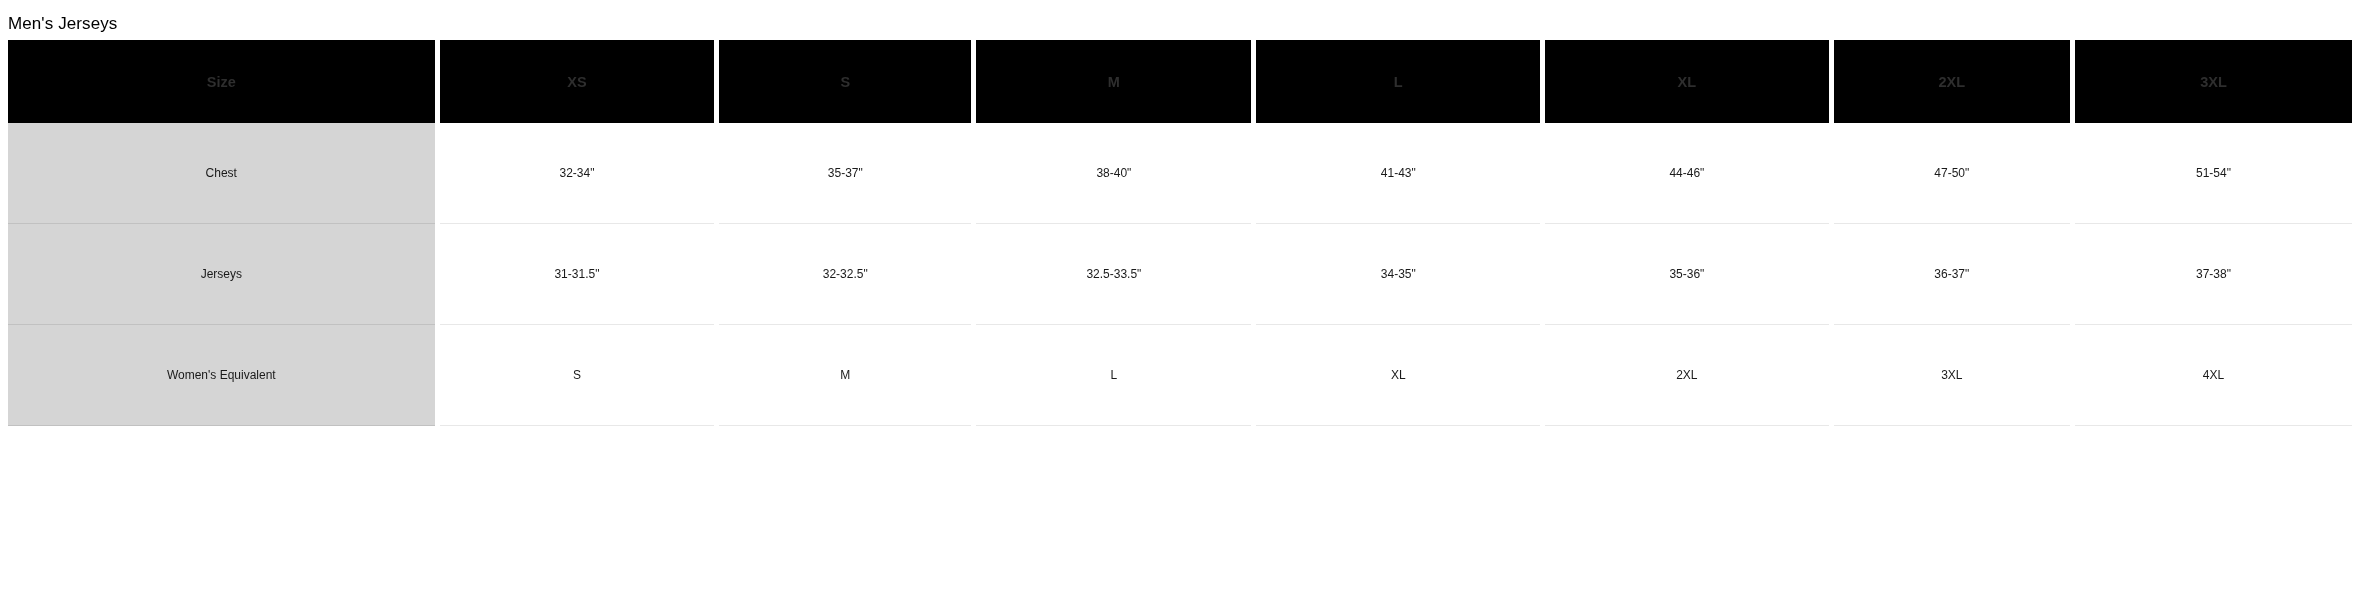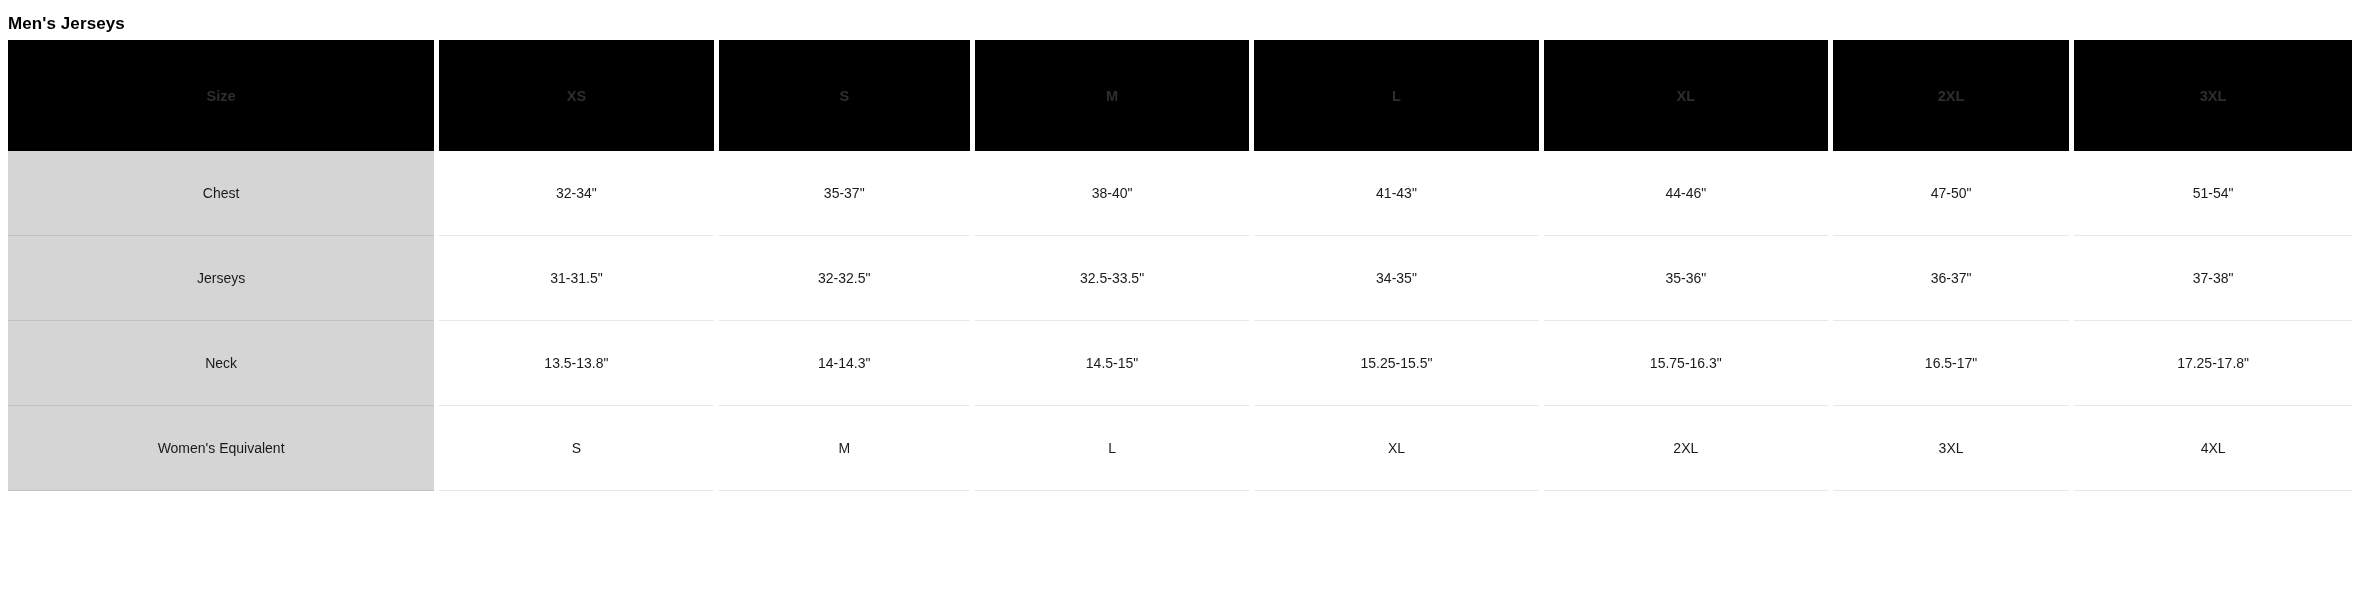"Men's Jerseys" .page-title { font-weight: 700 -> 400 }
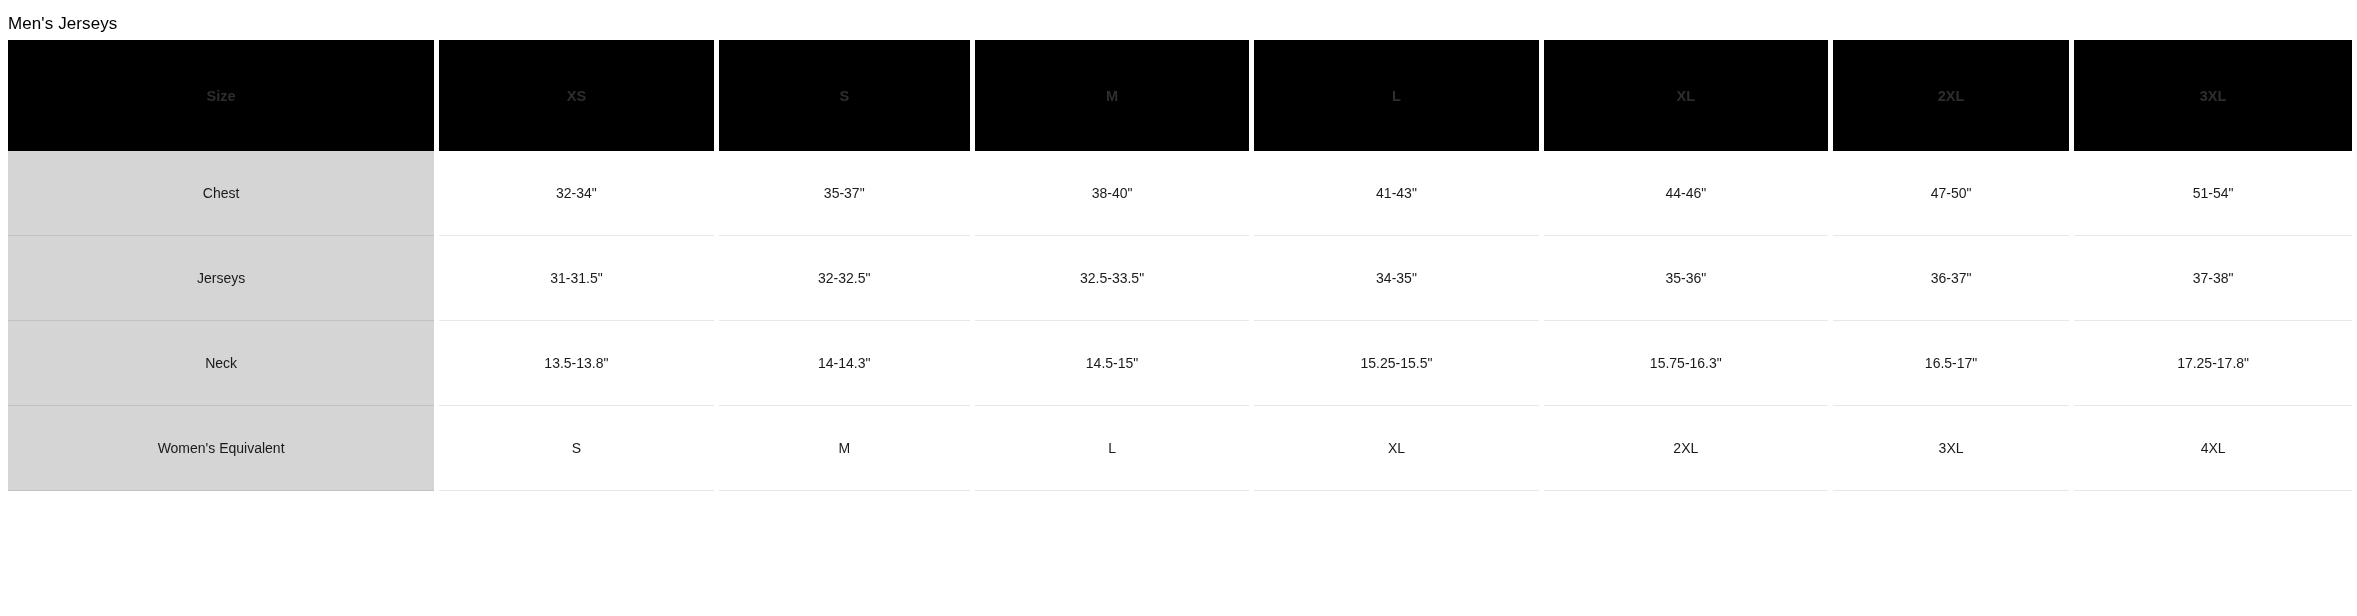"Size" table.size-chart th { padding: 14px -> 0 }
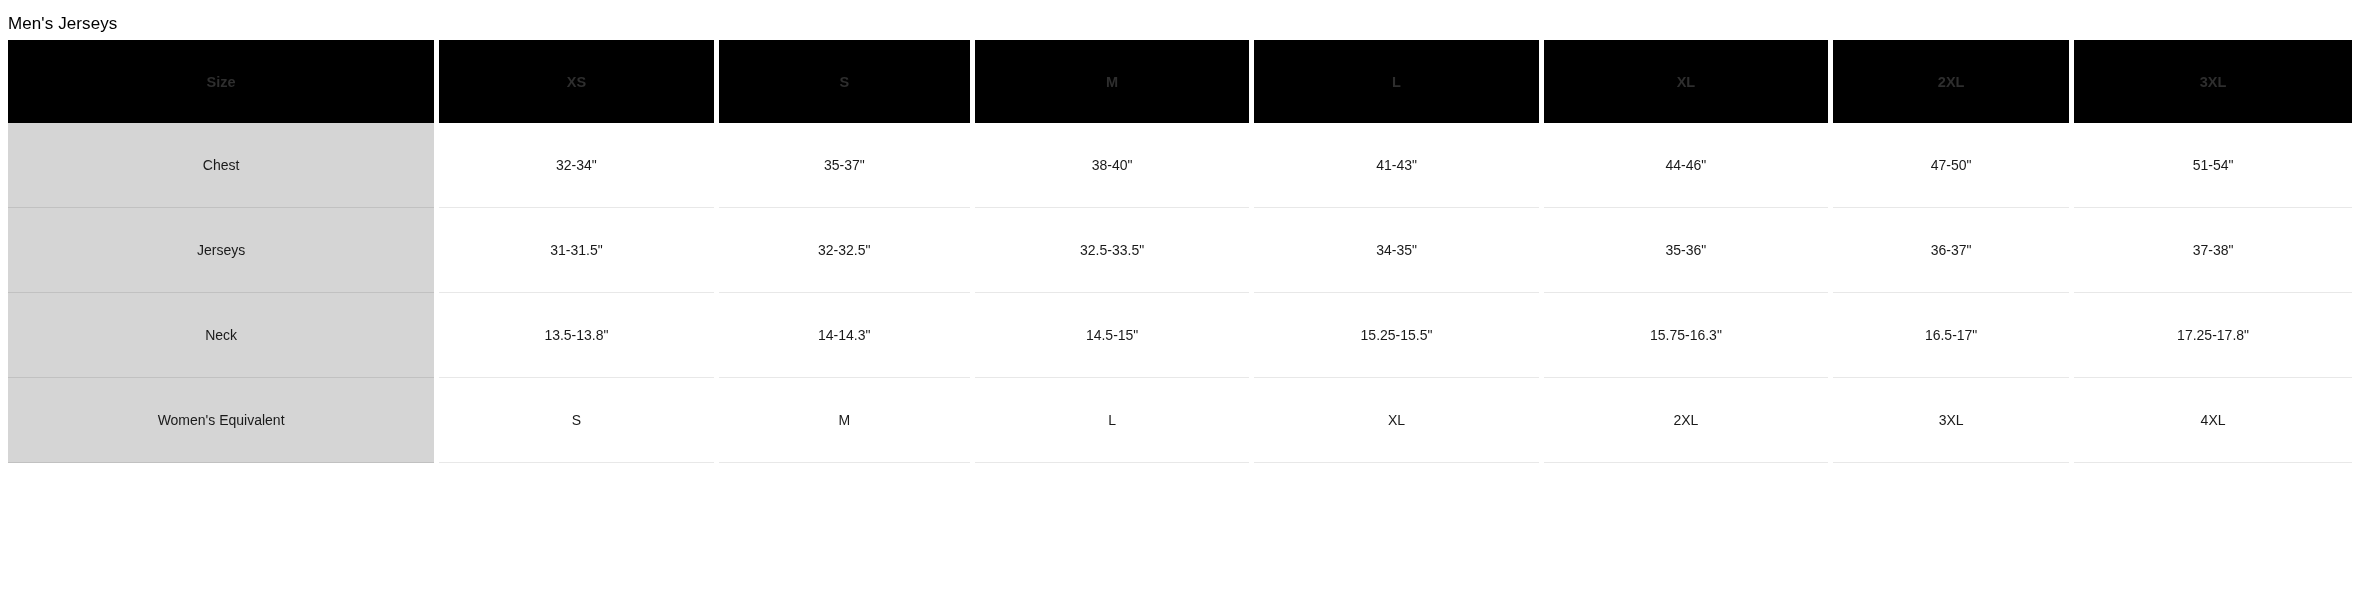"Chest" table.size-chart td { font-size: 14px -> 12px; padding: 0 -> 8px }
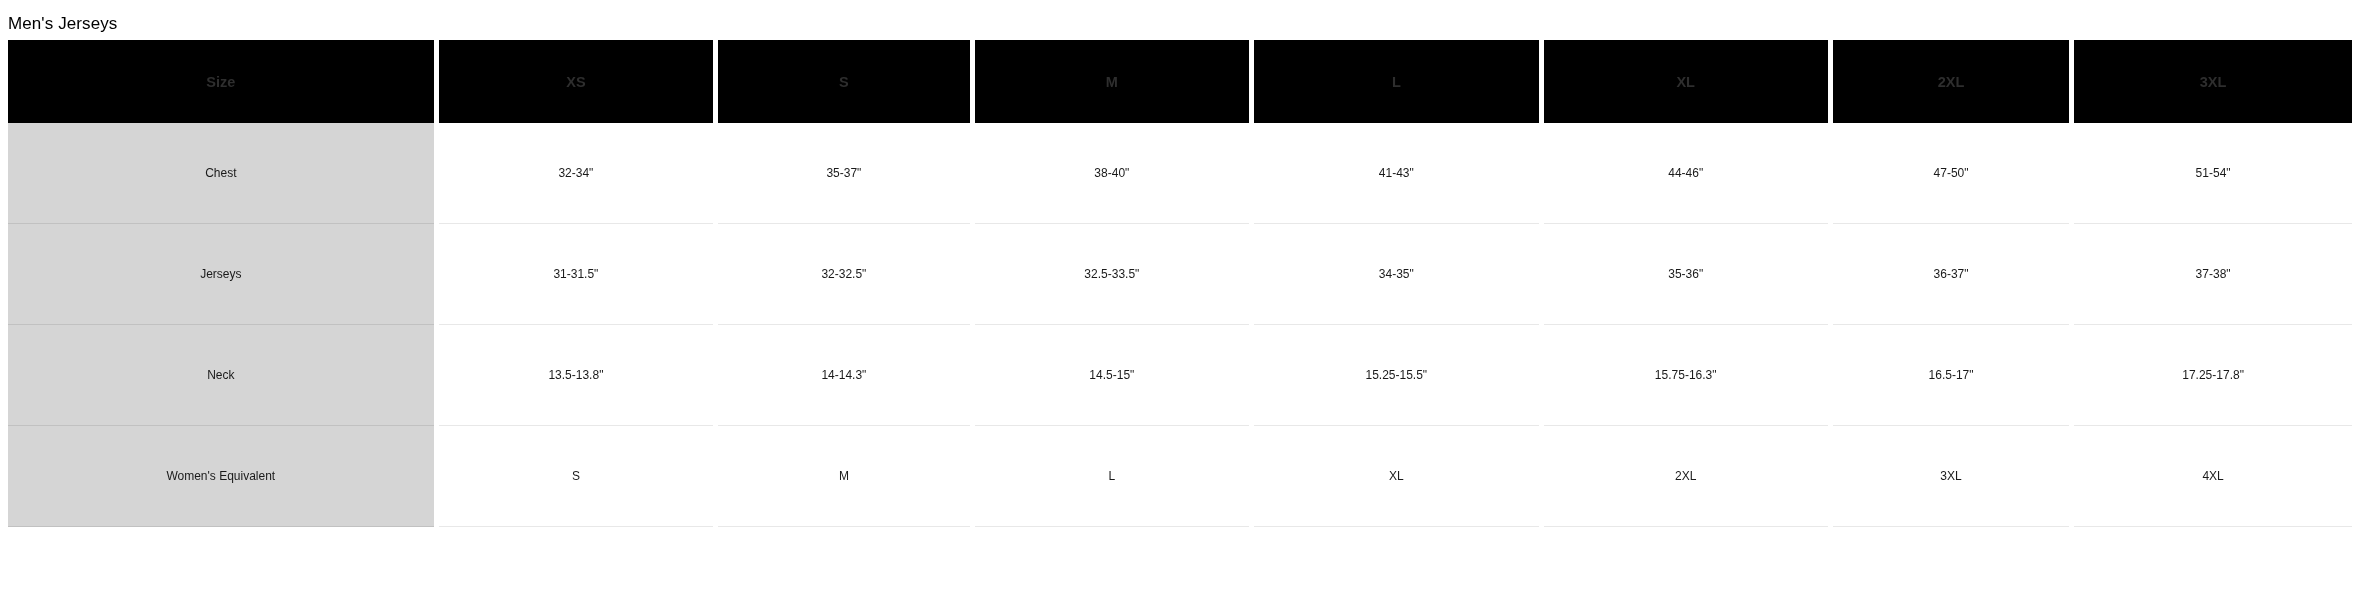"Neck" tr { html: <tr> <td>Neck</td> <td>13.5-13.8"</td> <td>14-14.3"</td> <td>14.5-15"</td> <td>15.25-15.5"</td> <td>15.75-16.3"</td> <td>16.5-17"</td> <td>17.25-17.8"</td> </tr> -> none }
